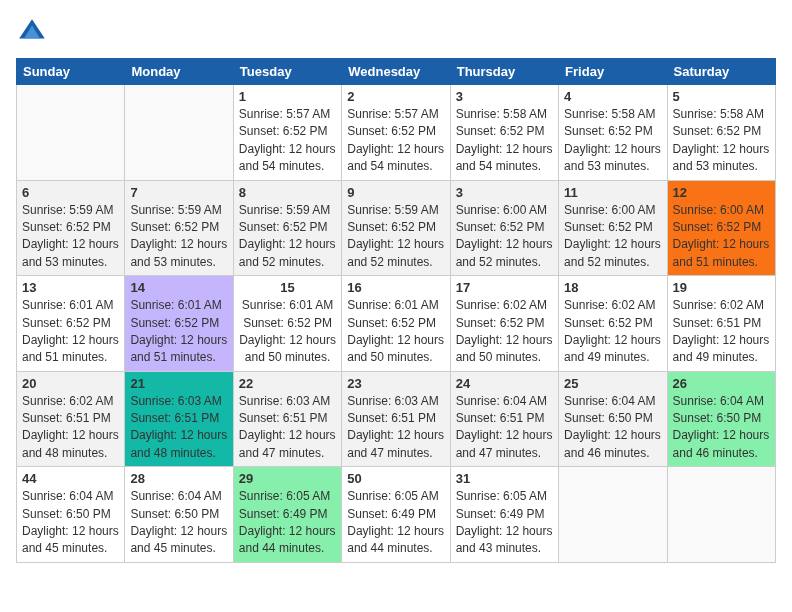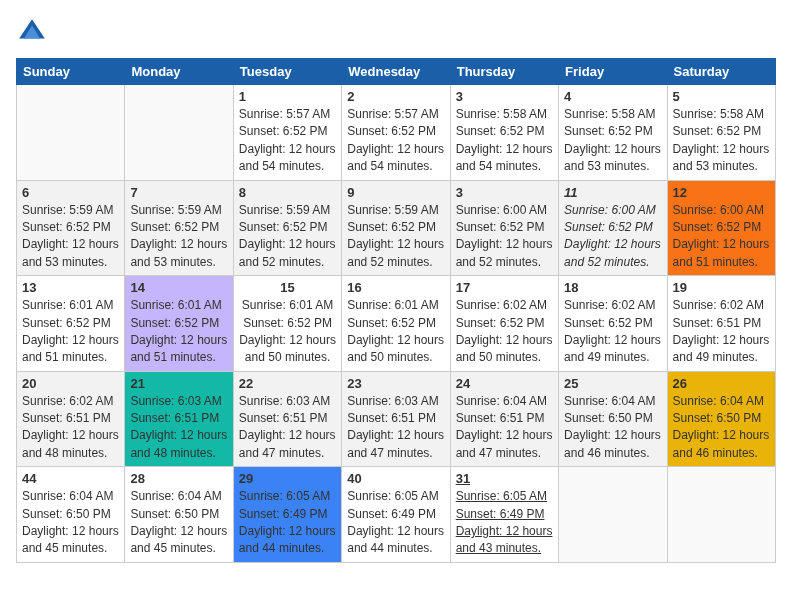"11" td { font-style: italic -> none }
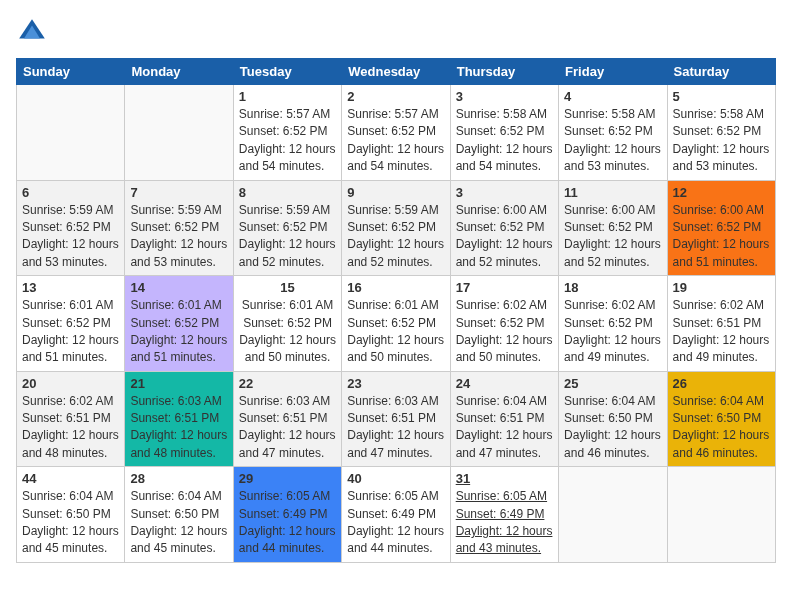"26" td { background: #eab308 -> #86efac }
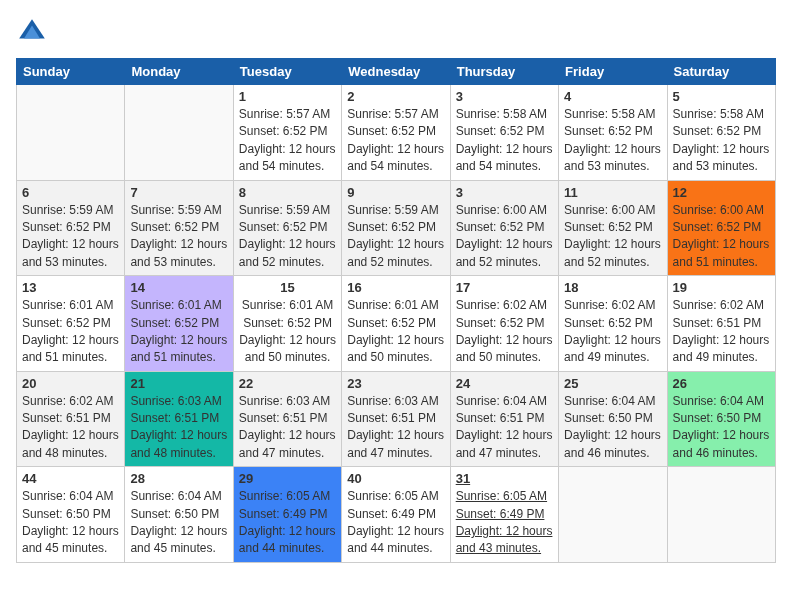"29" td { background: #3b82f6 -> #86efac }
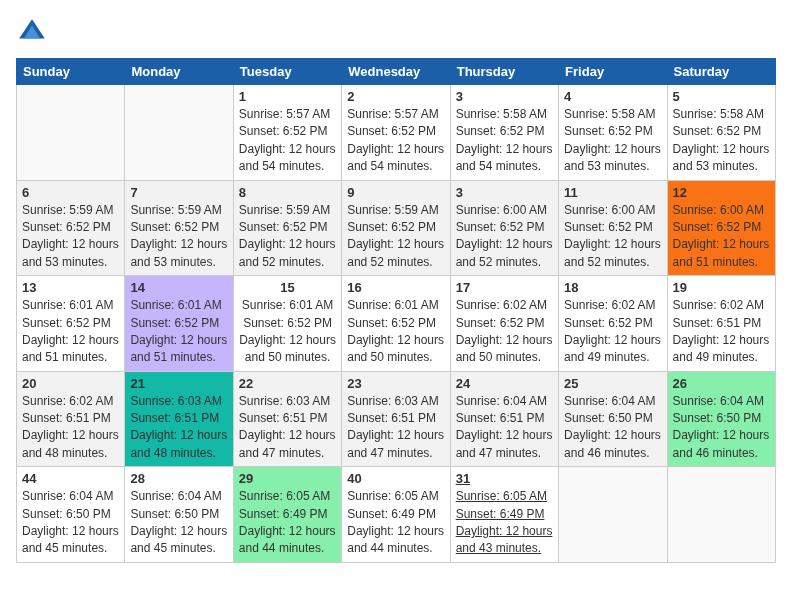"40" span.day-num { text: 40 -> 50 }
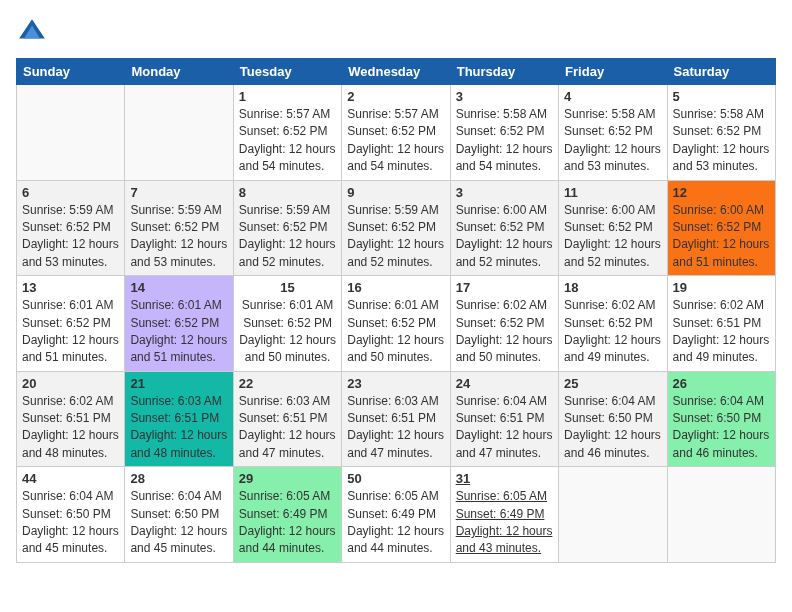"31" td { text-decoration: underline -> none }
